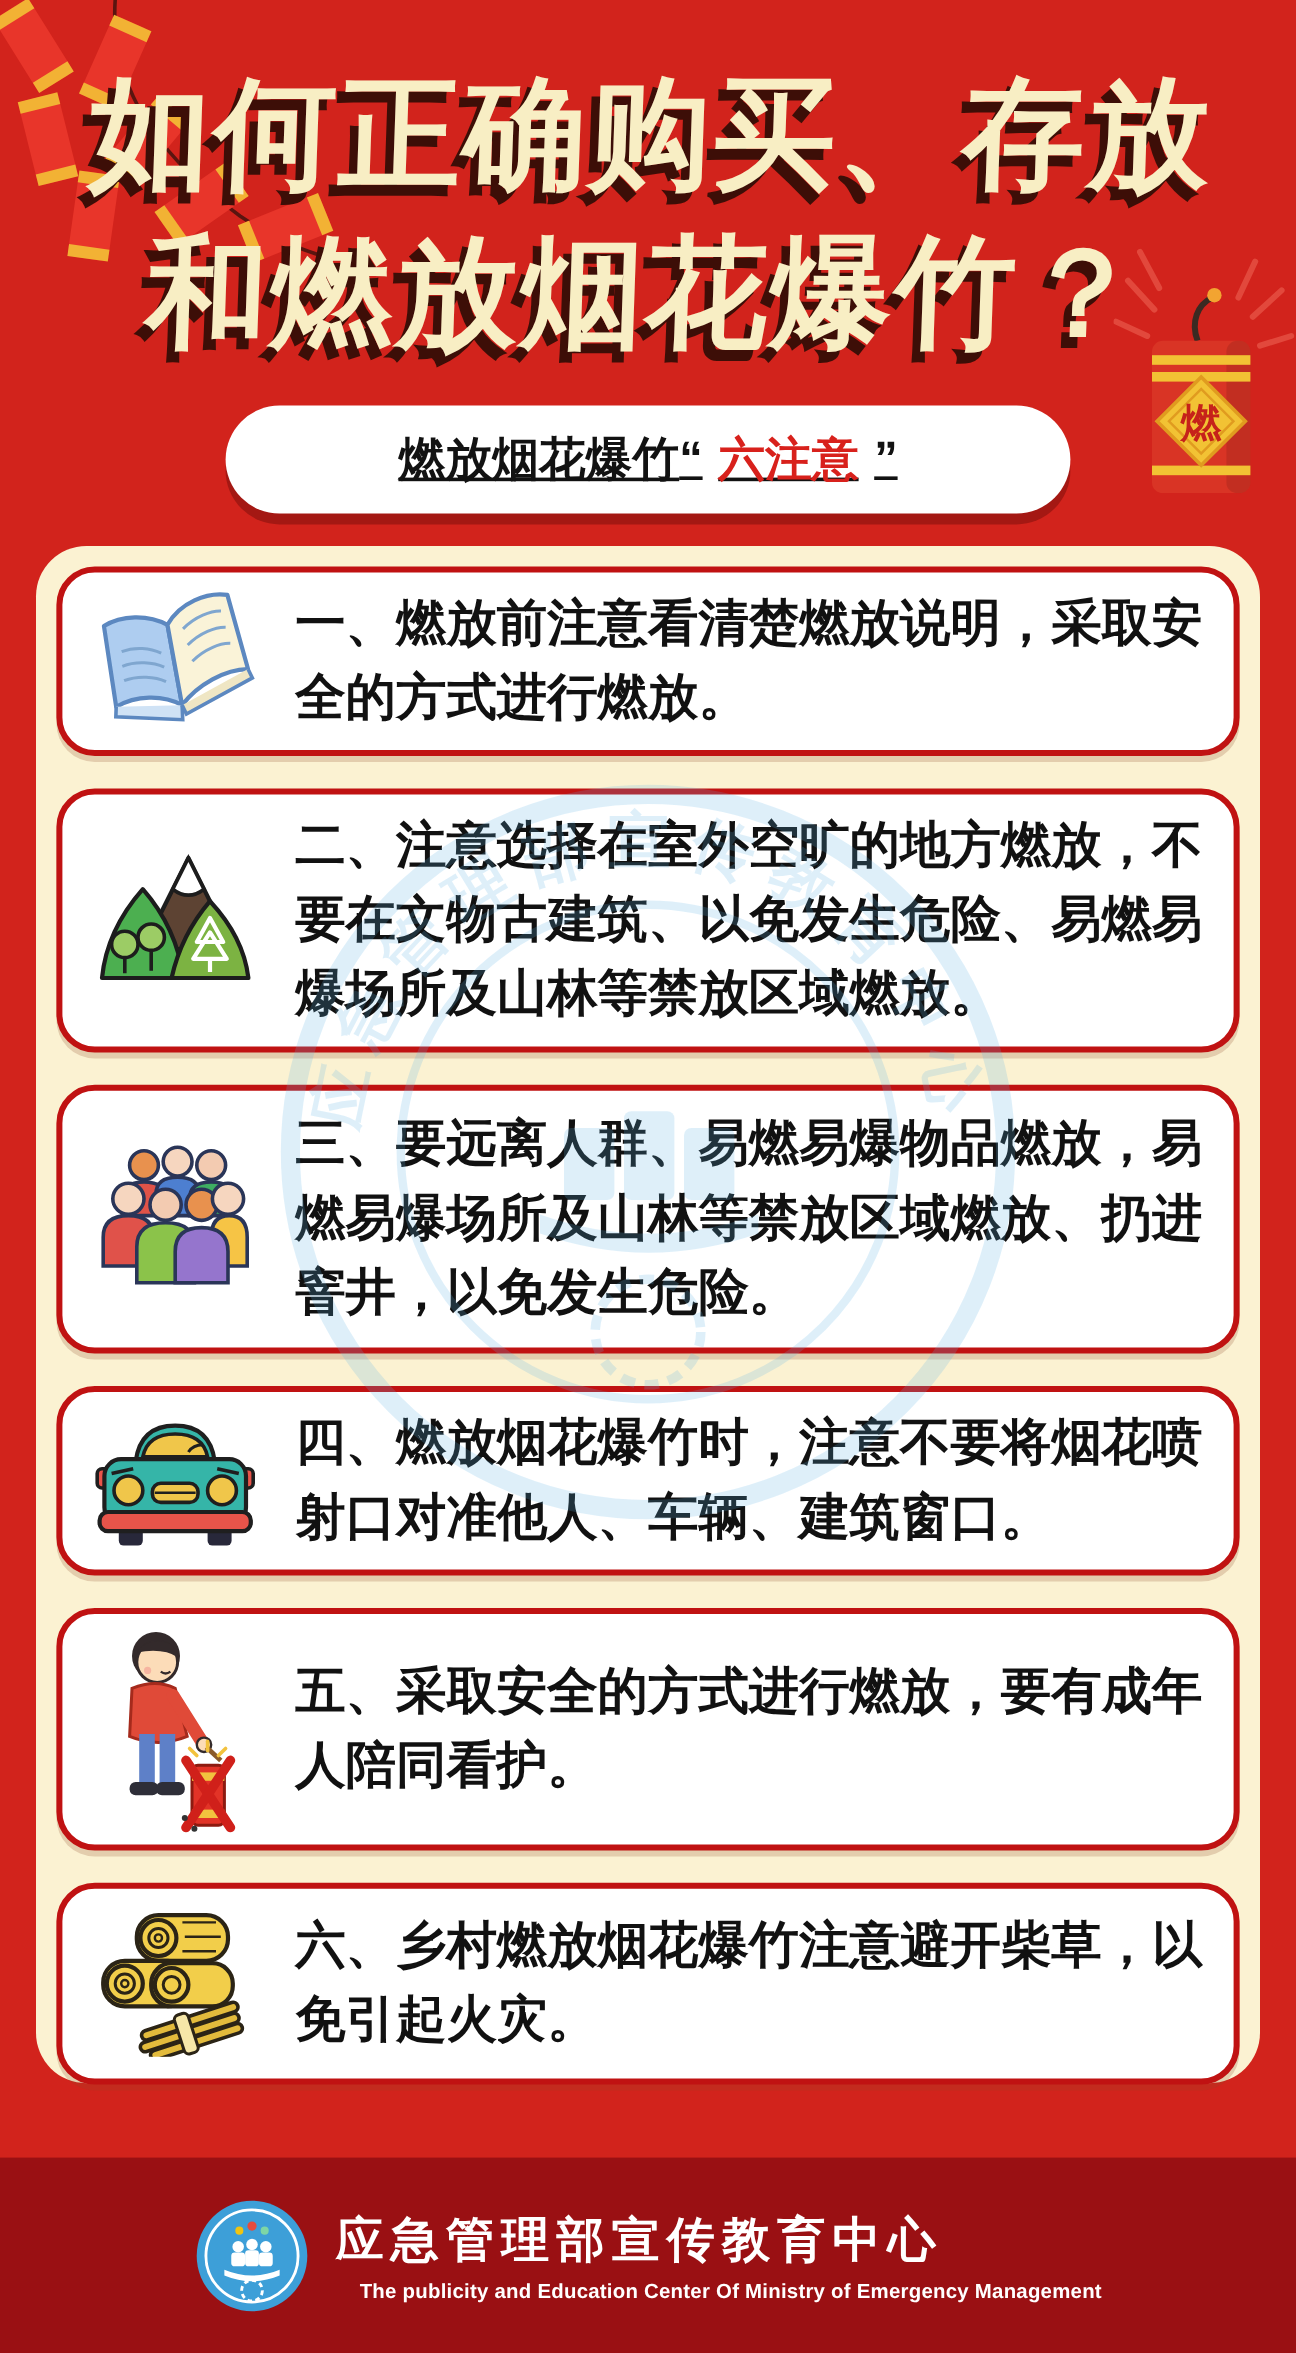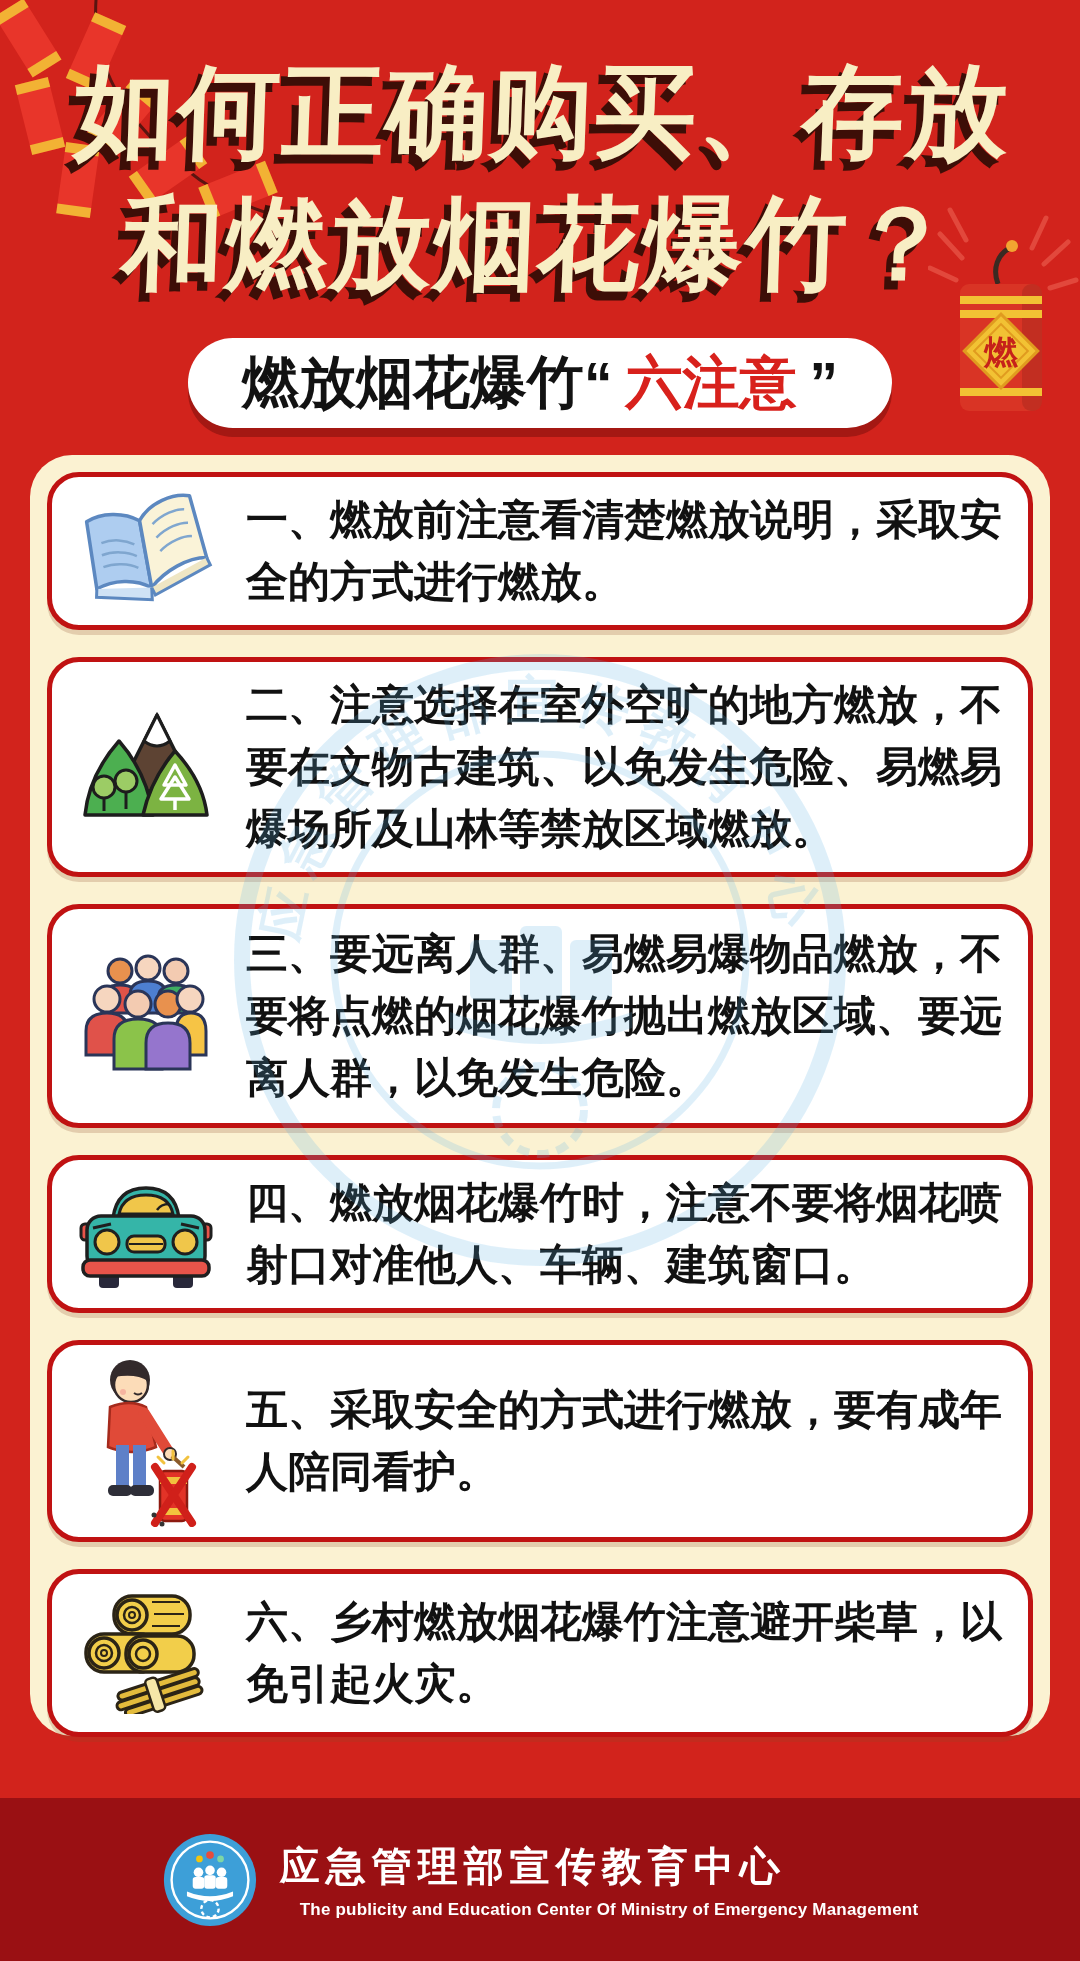"燃放烟花爆竹" .subtitle { font-size: 57px -> 39px; text-decoration: none -> underline }
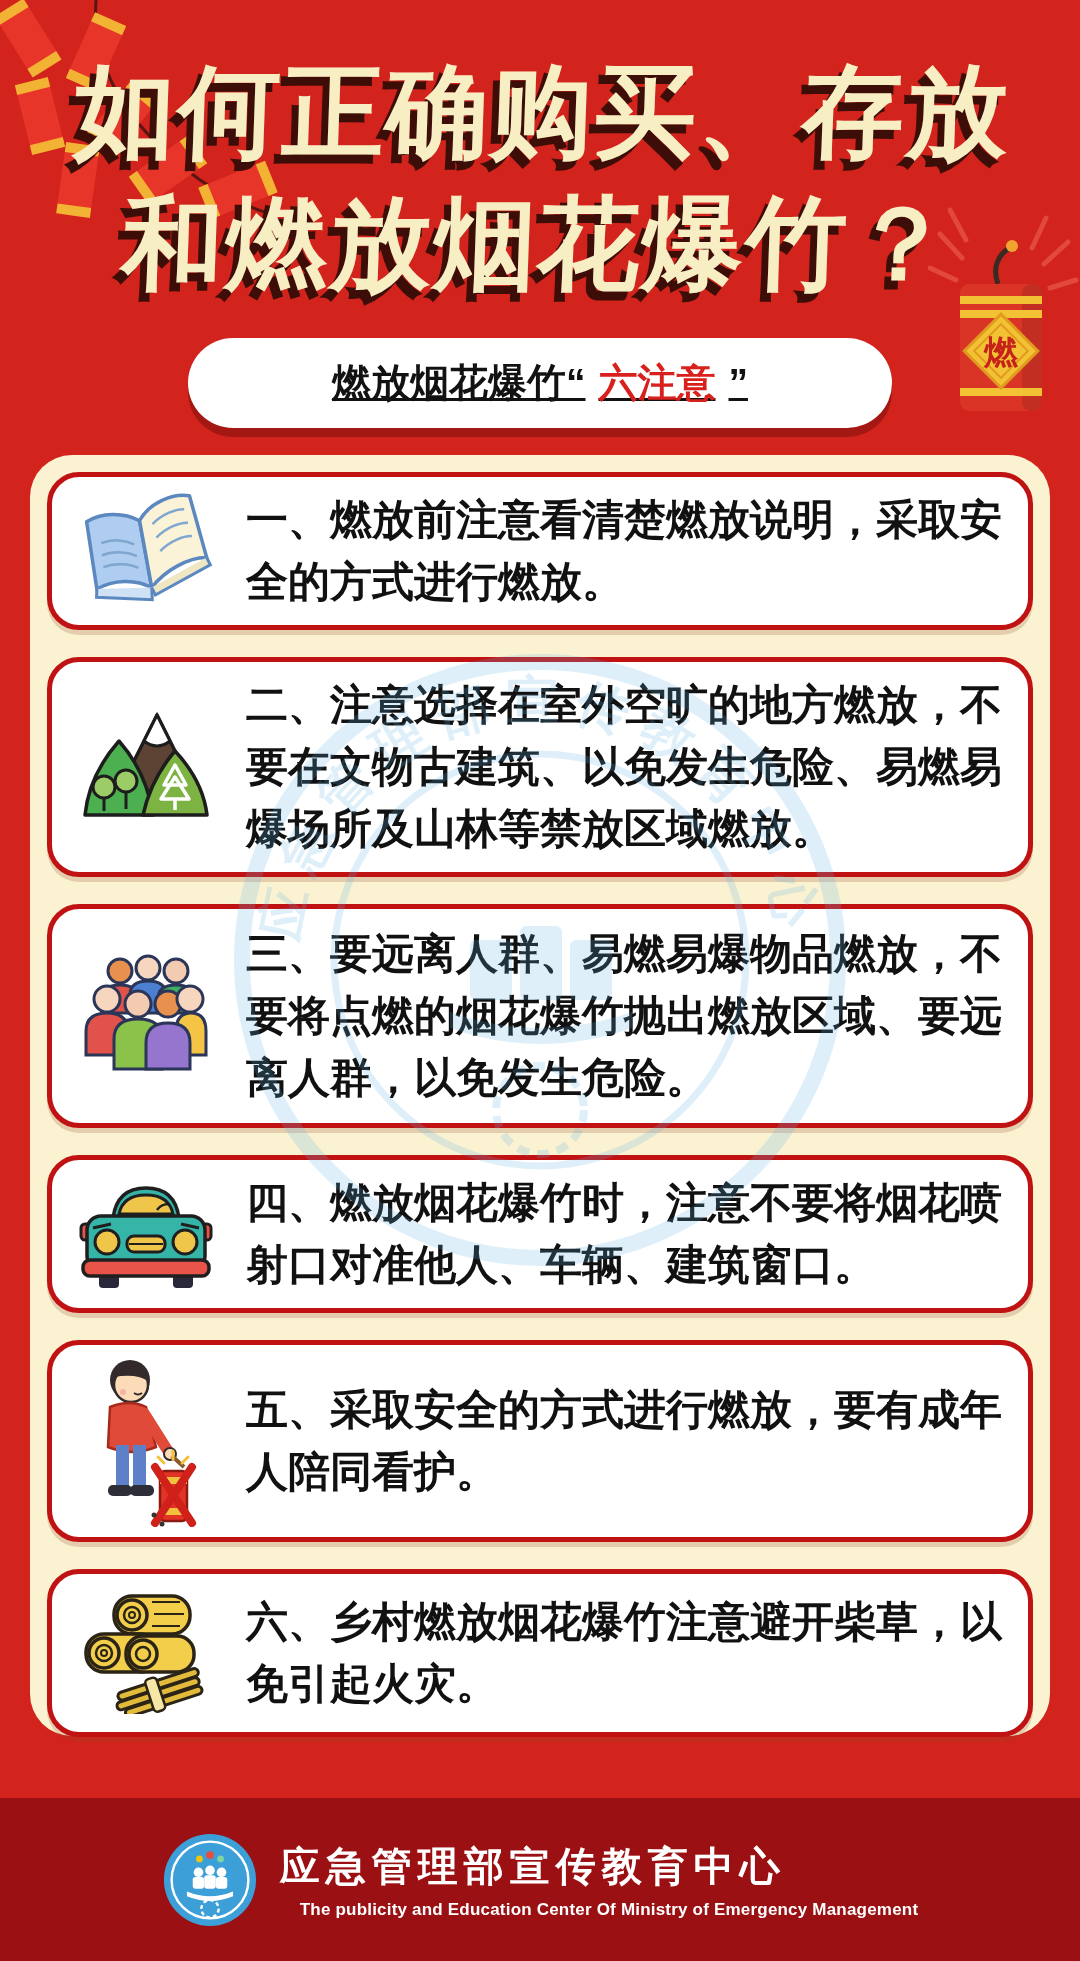"三、要远离人群、易燃易爆物品燃放，不要将点燃的烟花爆竹抛出燃放区域、要远离人群，" span.card-text { text: 不要将点燃的烟花爆竹抛出燃放区域、要远离人群 -> 易燃易爆场所及山林等禁放区域燃放、扔进窨井 }
